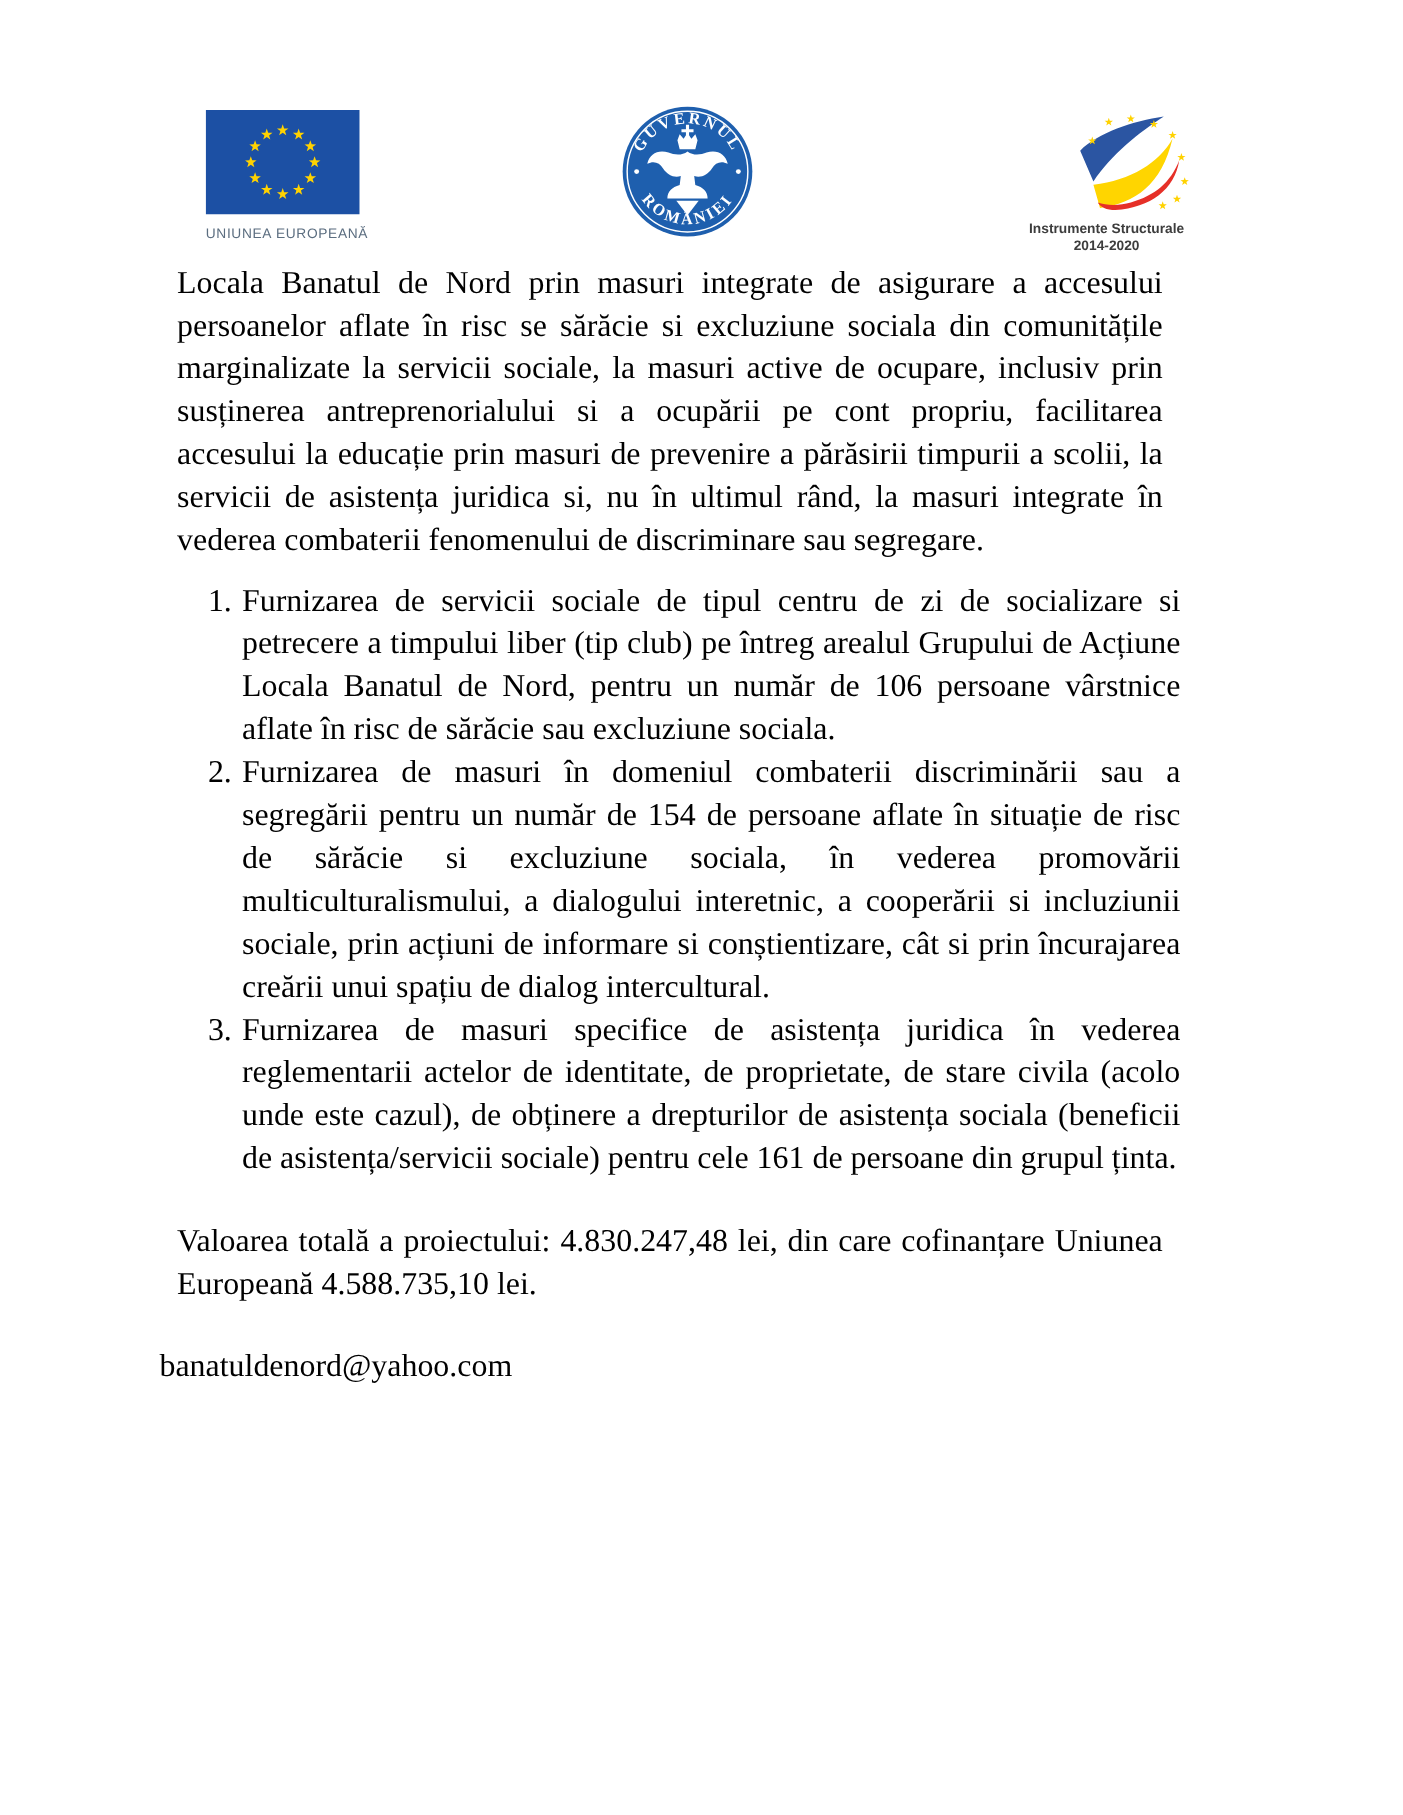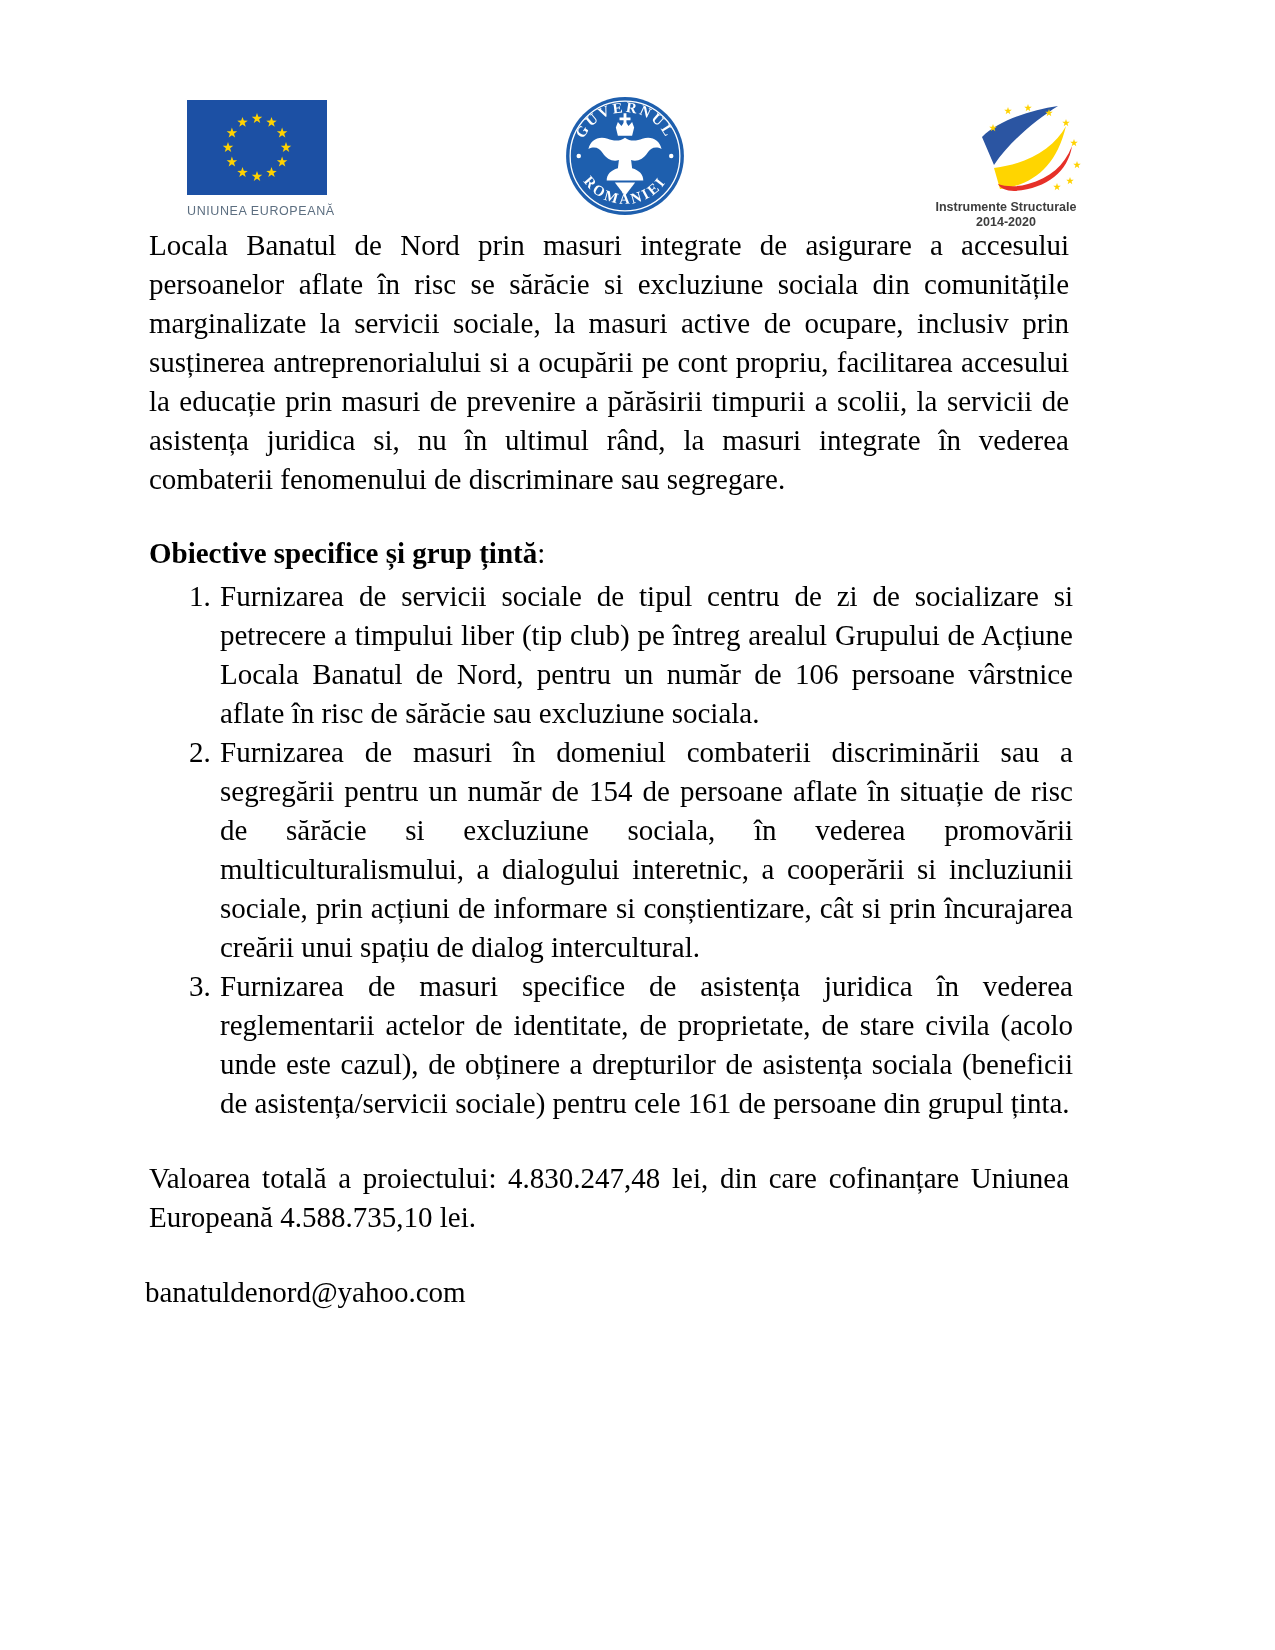"Locala Banatul de Nord prin" .content p { margin: 4px -> 16px }
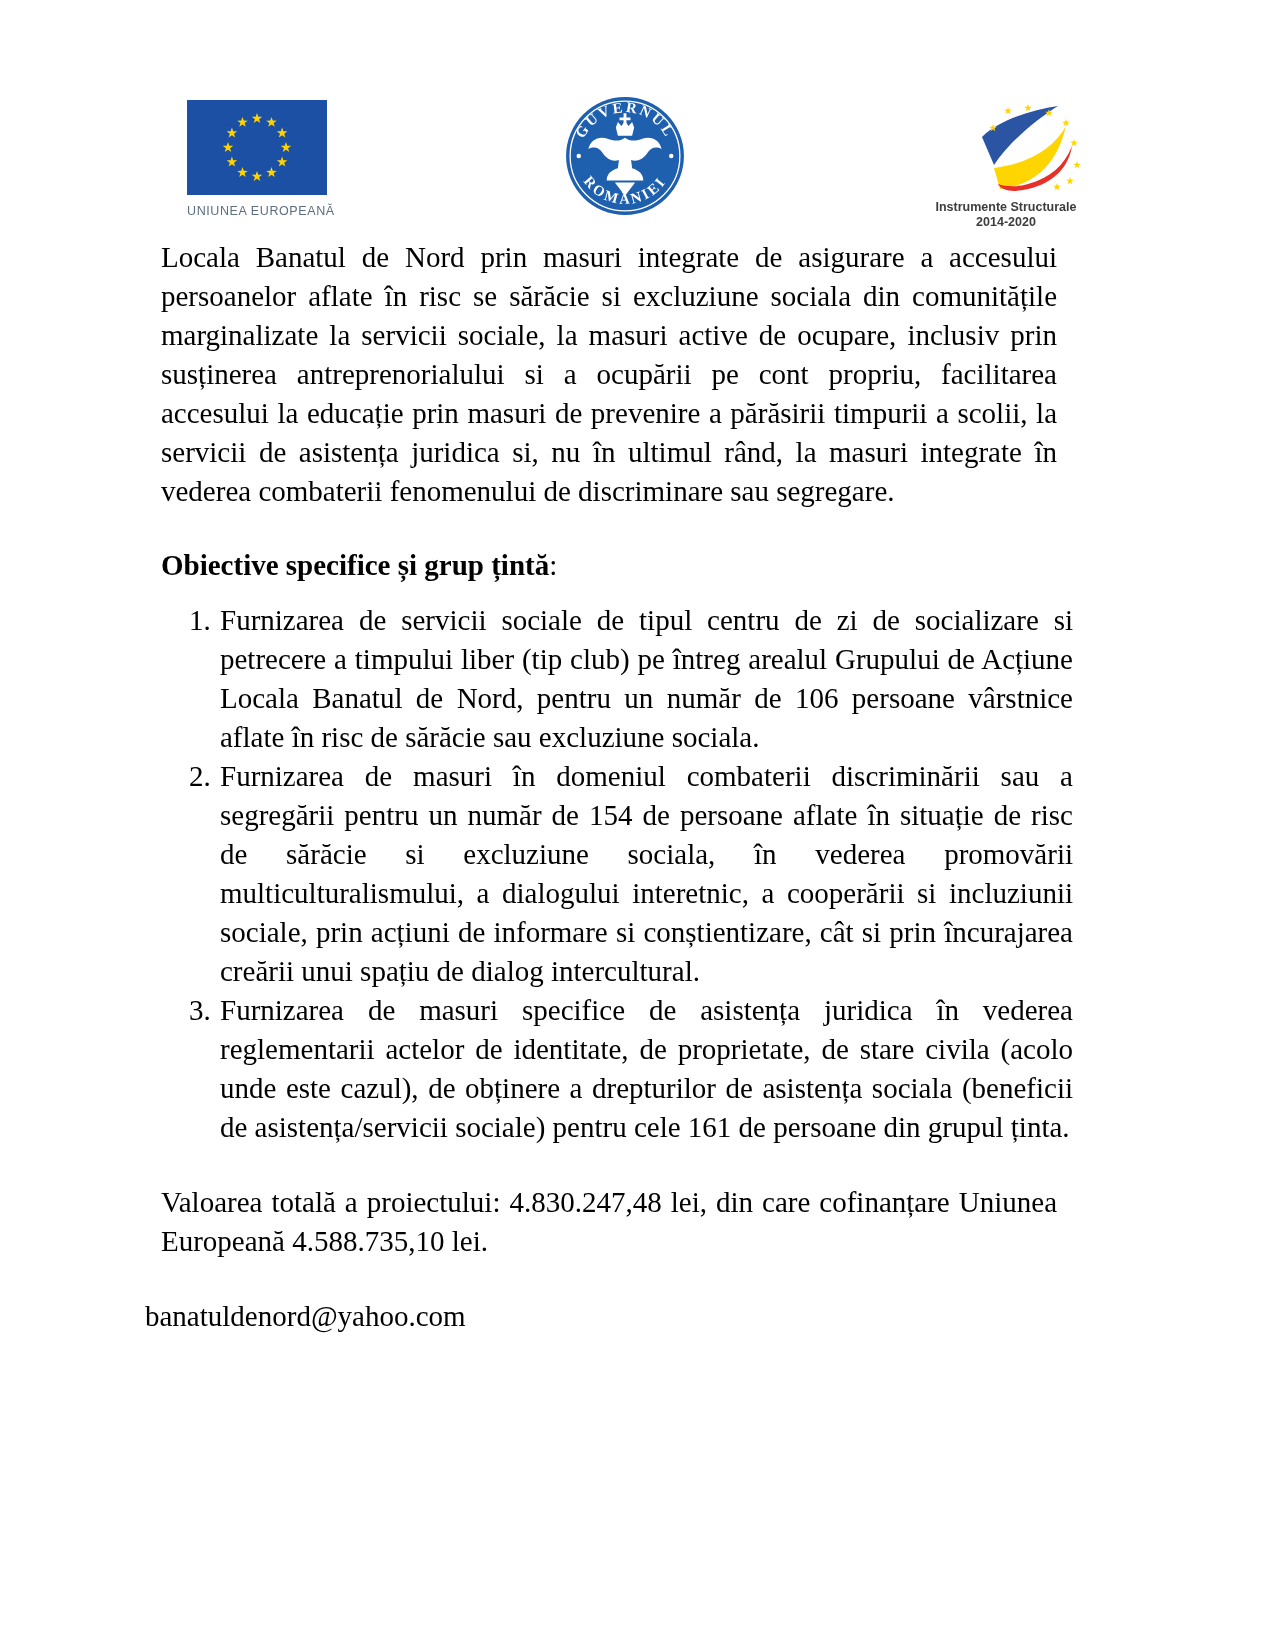"Obiective specifice și grup țintă:" p.objectives-heading { html: <p><b>Obiective specifice și grup țintă</b><span>:</span></p> -> none }
